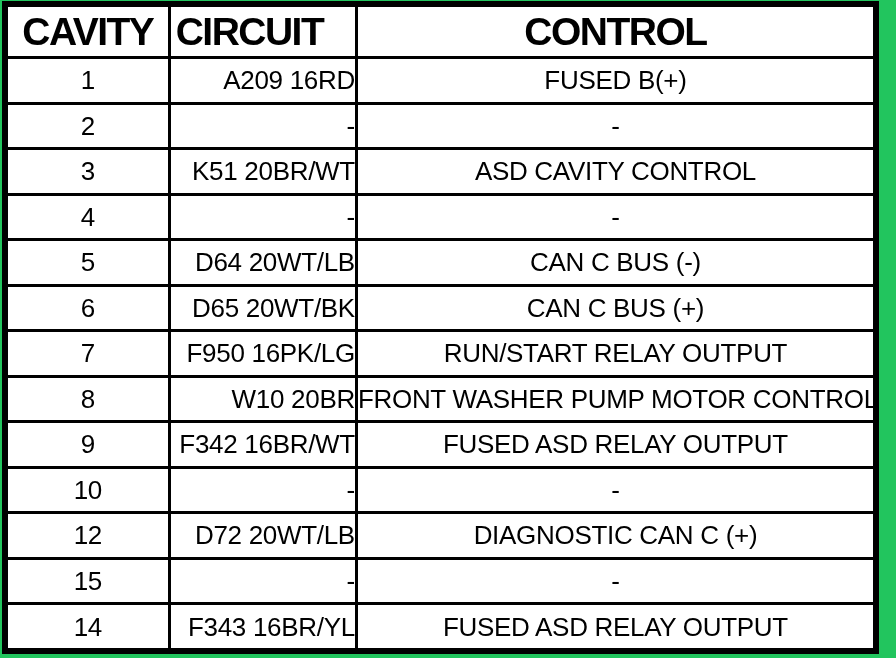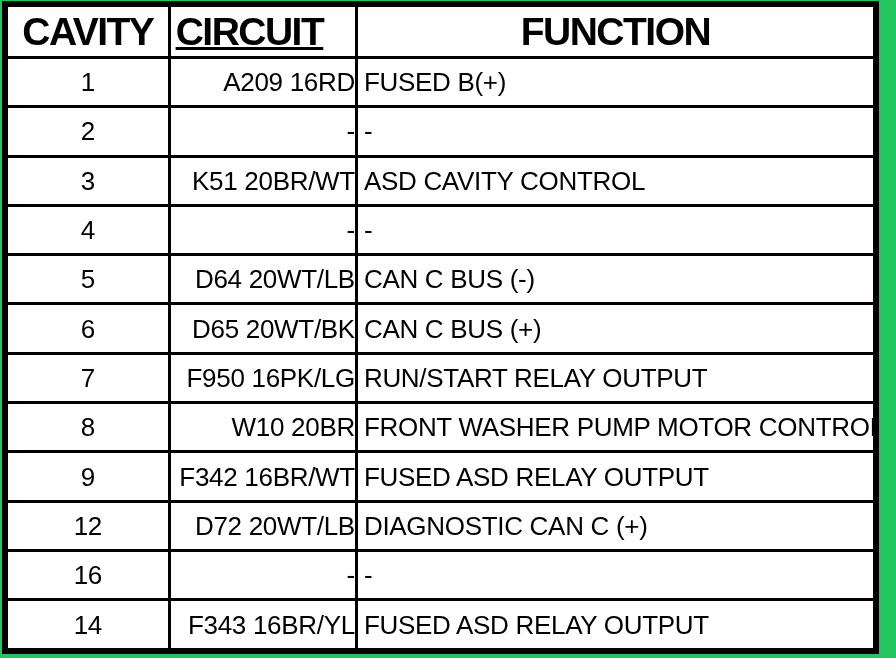"CIRCUIT" th.left-head { text-decoration: underline -> none }
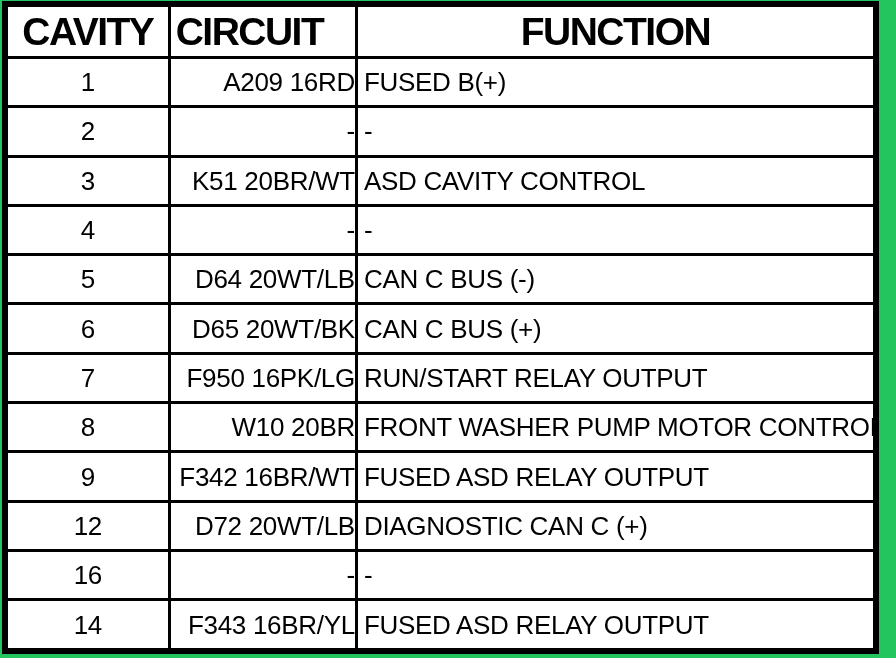"FUNCTION" th { text: FUNCTION -> CONTROL }
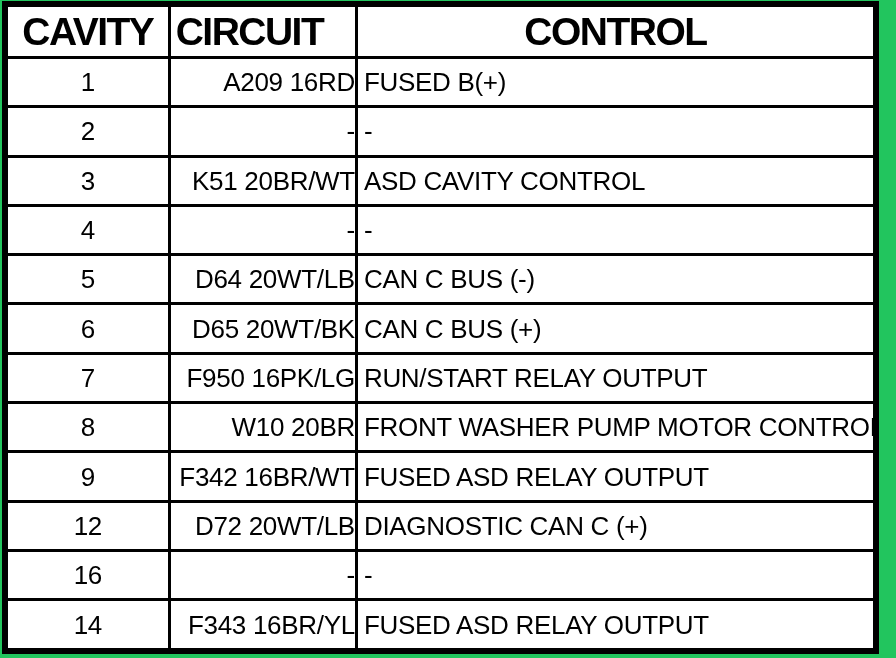"FUSED B(+)" td.function { padding-left: 6px -> none; text-align: left -> center }
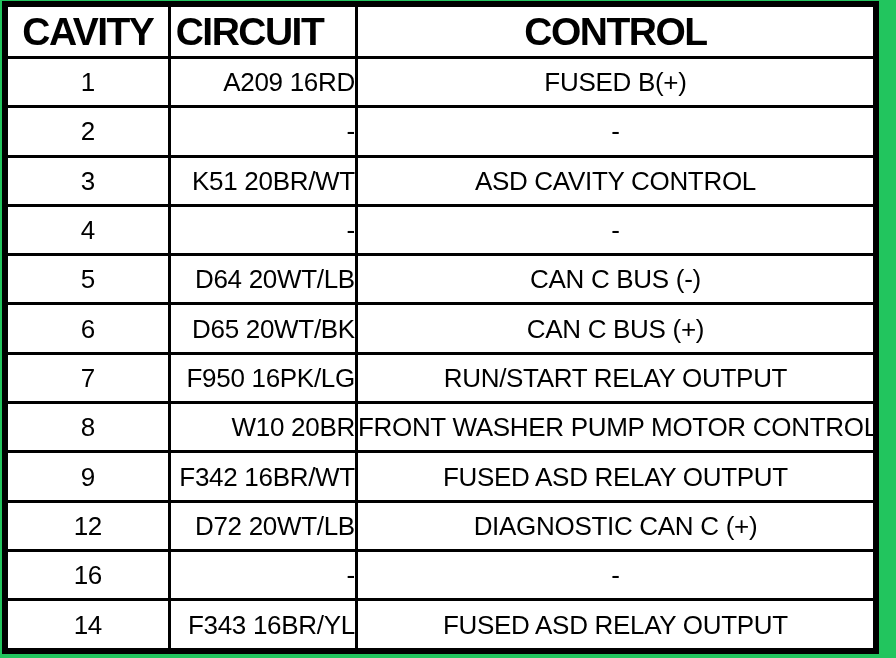"10" tr { html: none -> <tr> <td>10</td> <td>-</td> <td>-</td> </tr> }
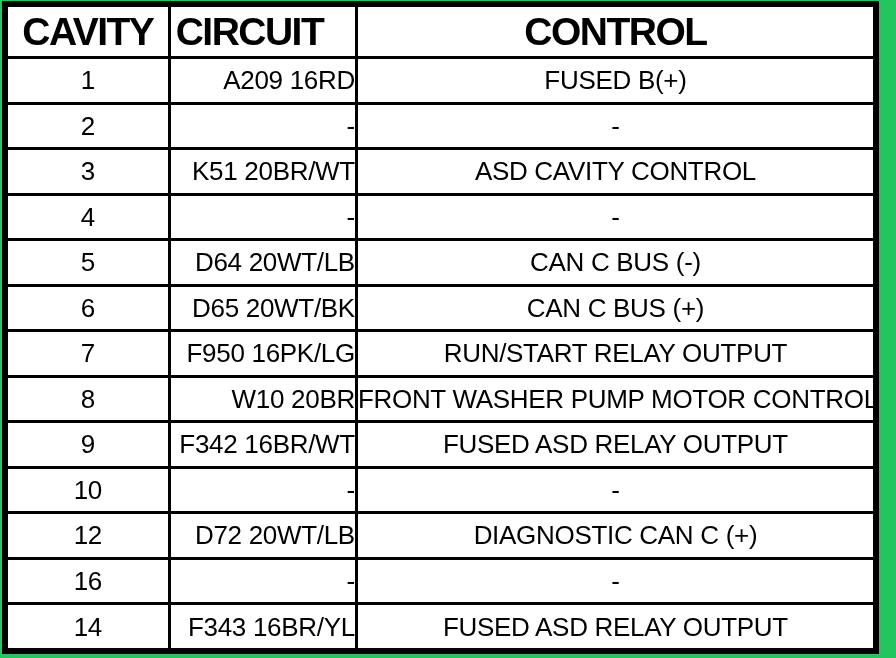"16" td.cavity { text: 16 -> 15 }
